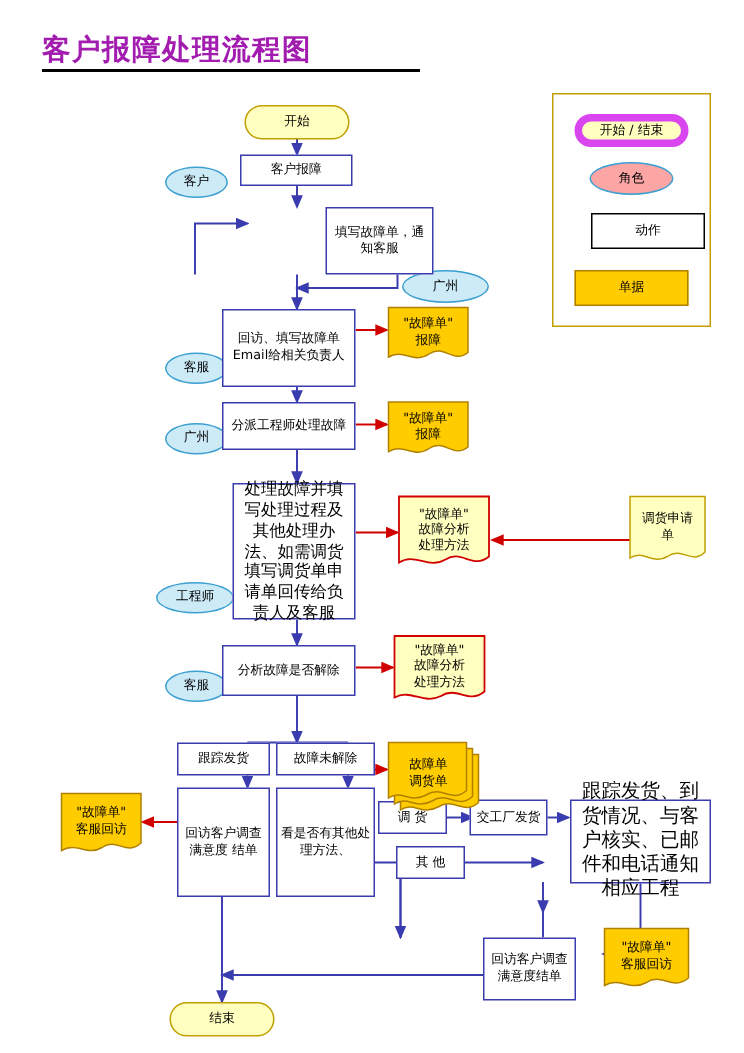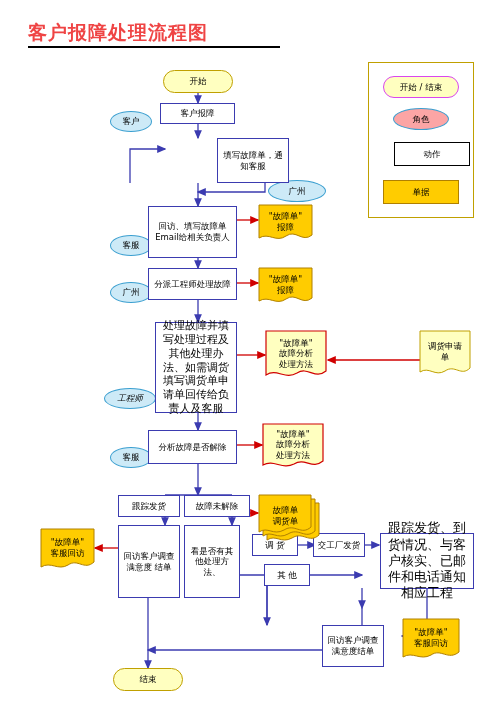"客户报障处理流程图" .title { color: #ef4444 -> #a21caf }
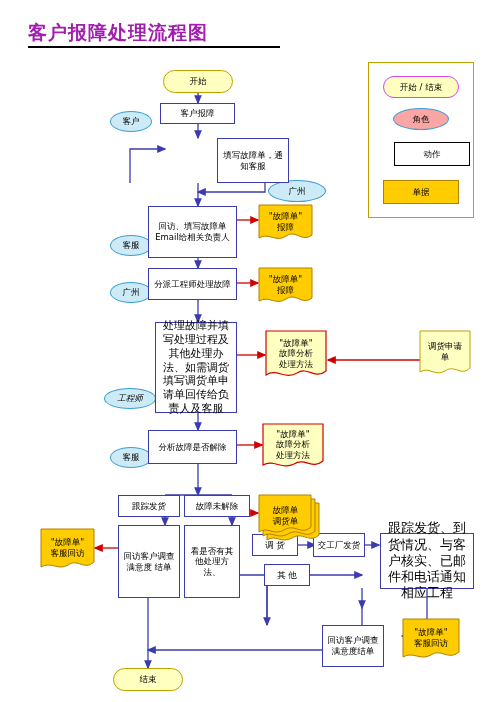"开始 / 结束" .legend-term { border: 1px solid #d946ef -> 5px solid #d946ef }
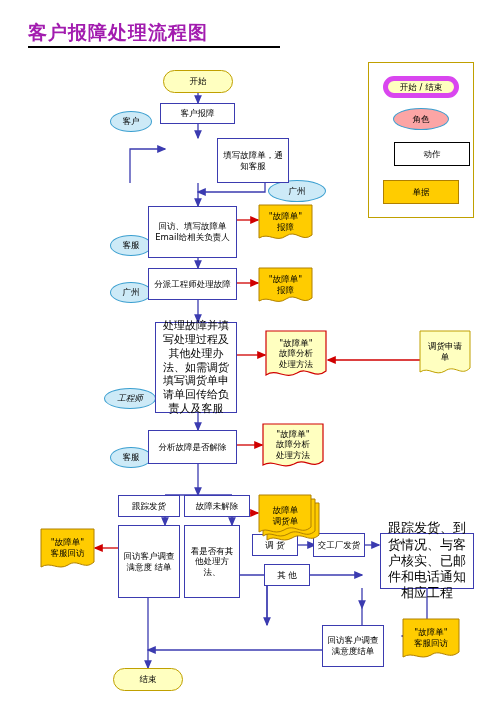"工程师" div.node { font-style: italic -> none }
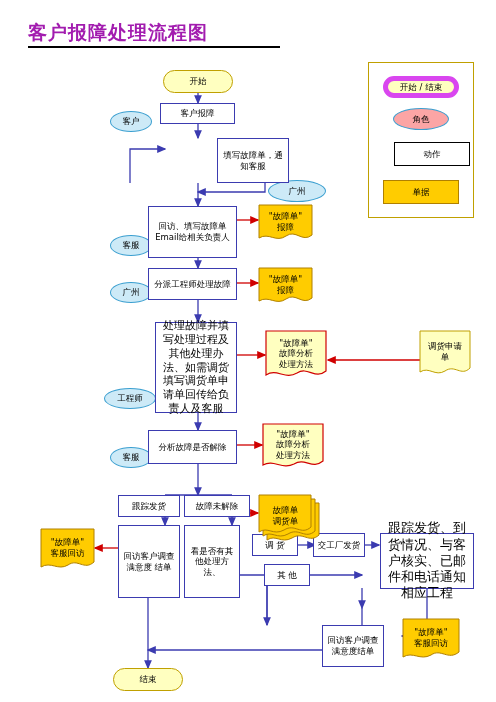"看是否有其他处理方法、" div.node { width: 56px -> 66px }
